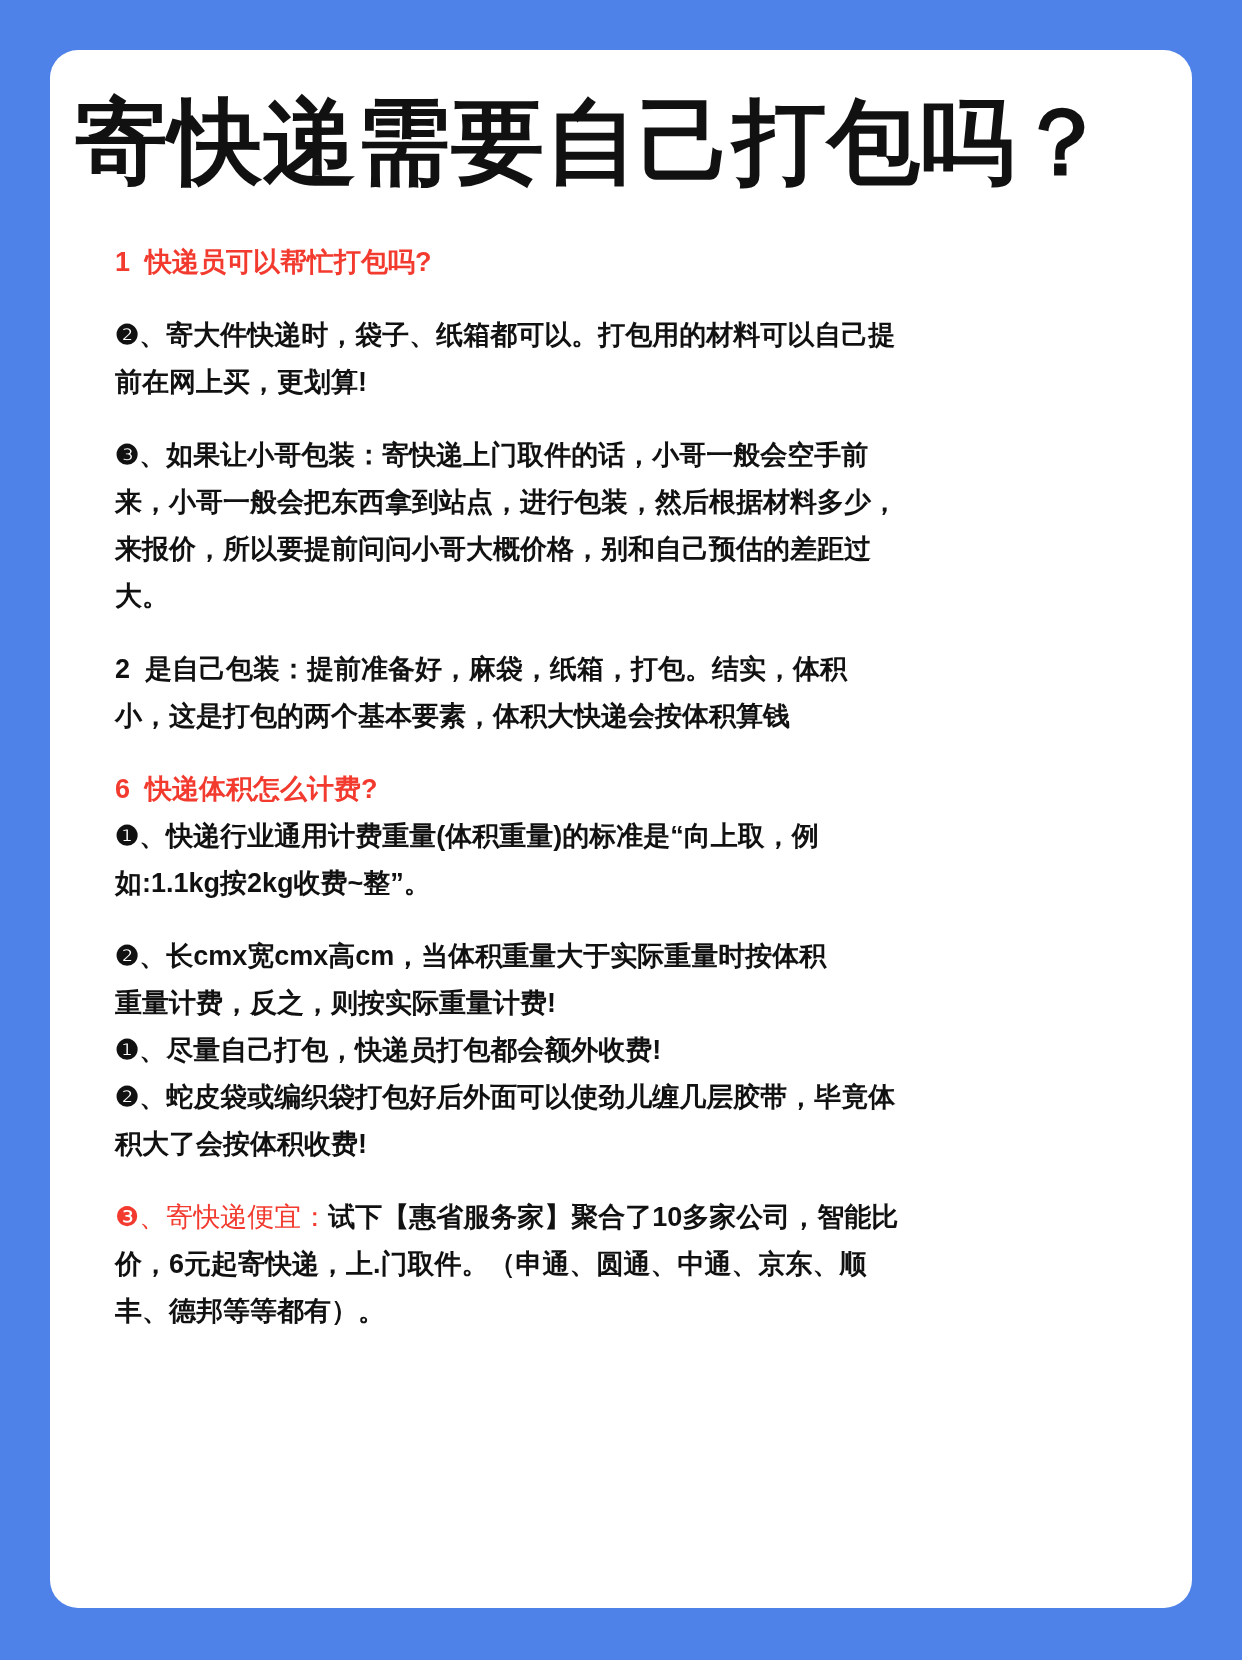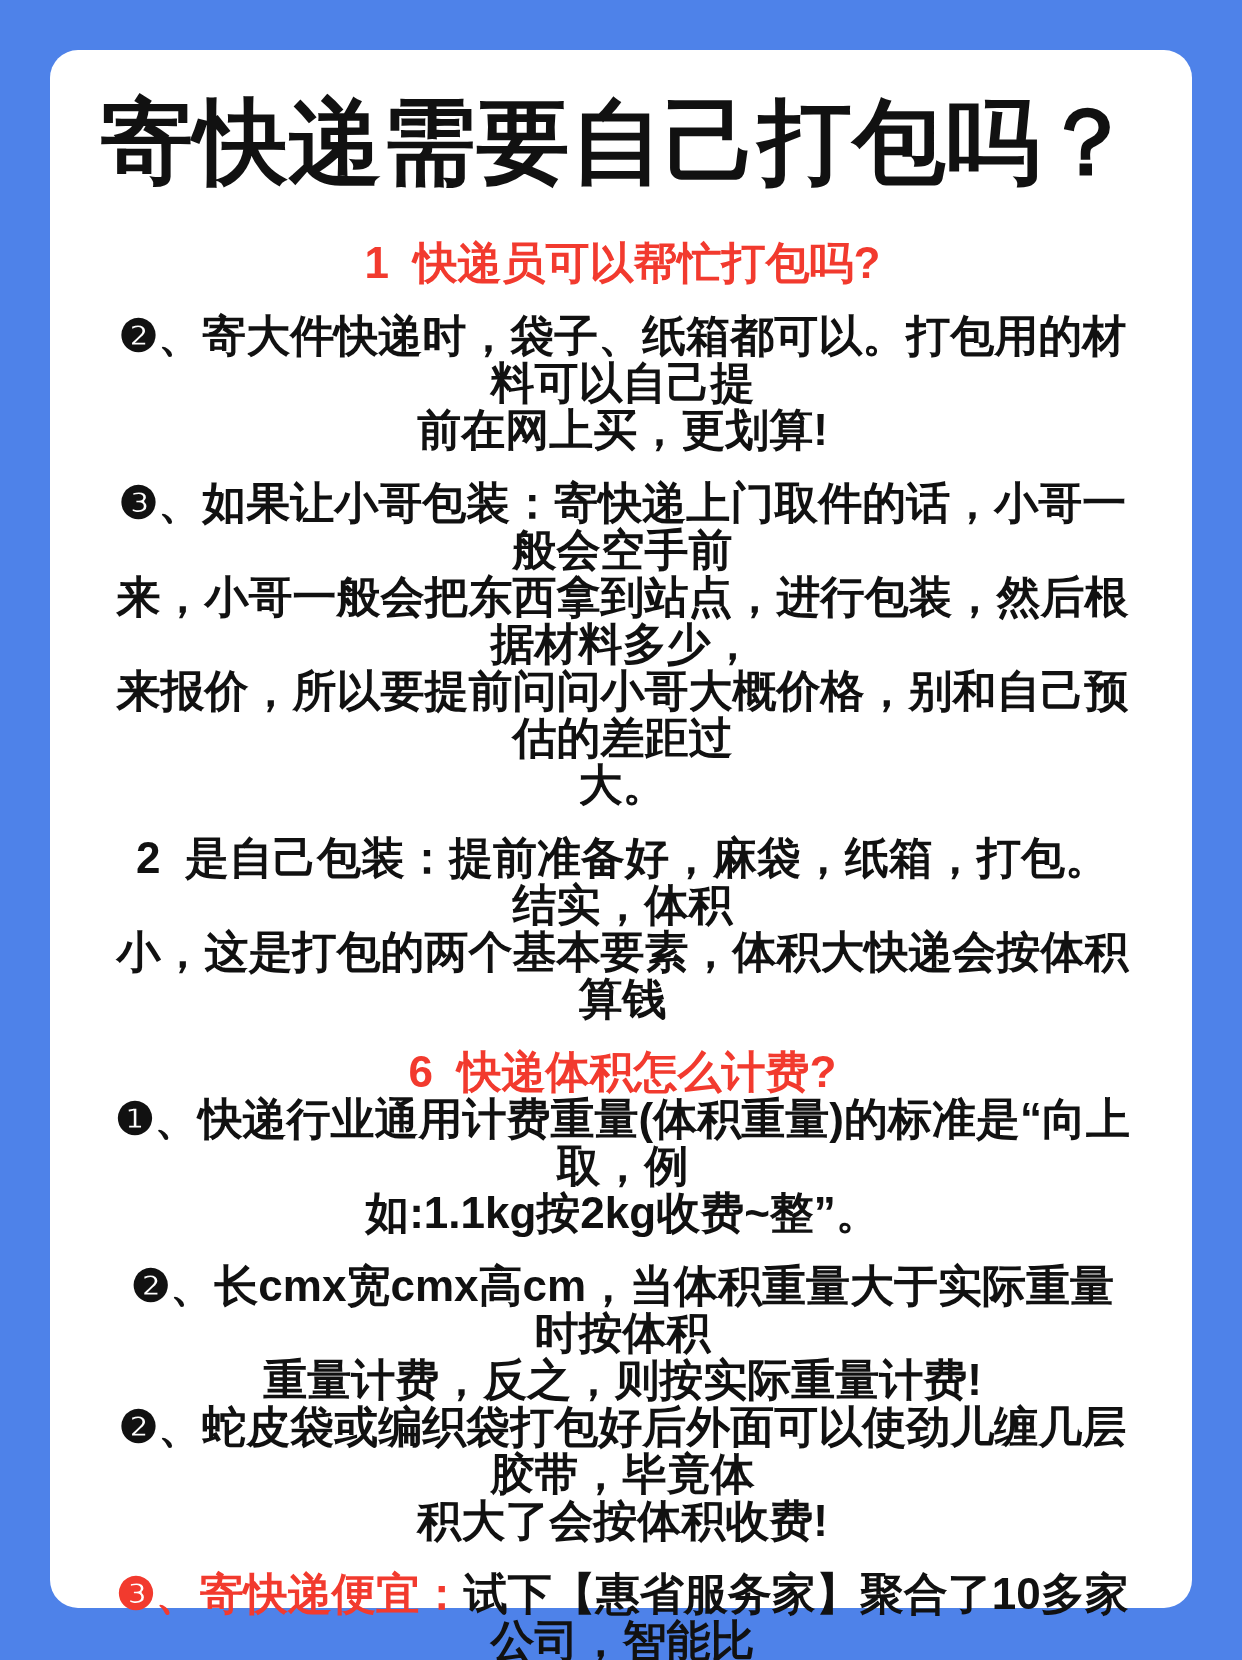"寄快递需要自己打包吗？" * { text-align: center -> none }
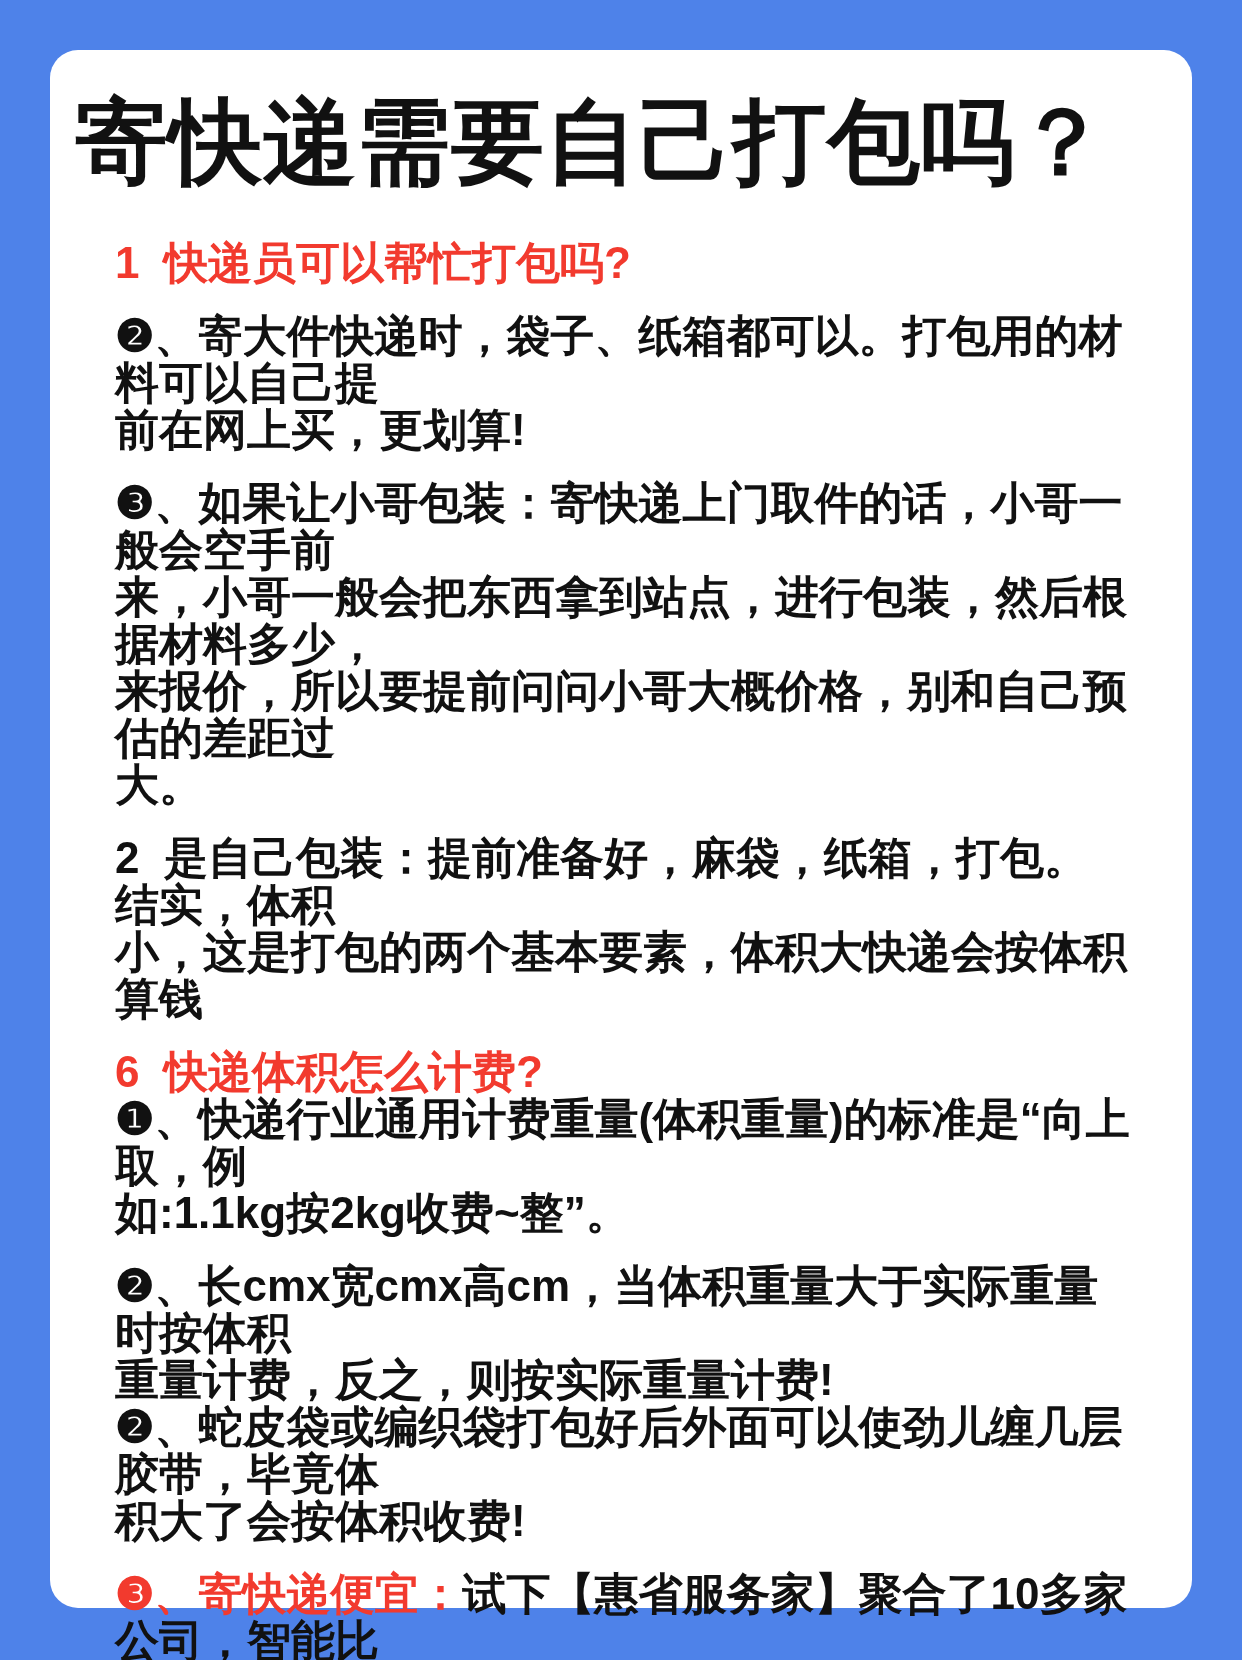"1 快递员可以帮忙打包吗?" .para, .h { font-size: 44px -> 27px }
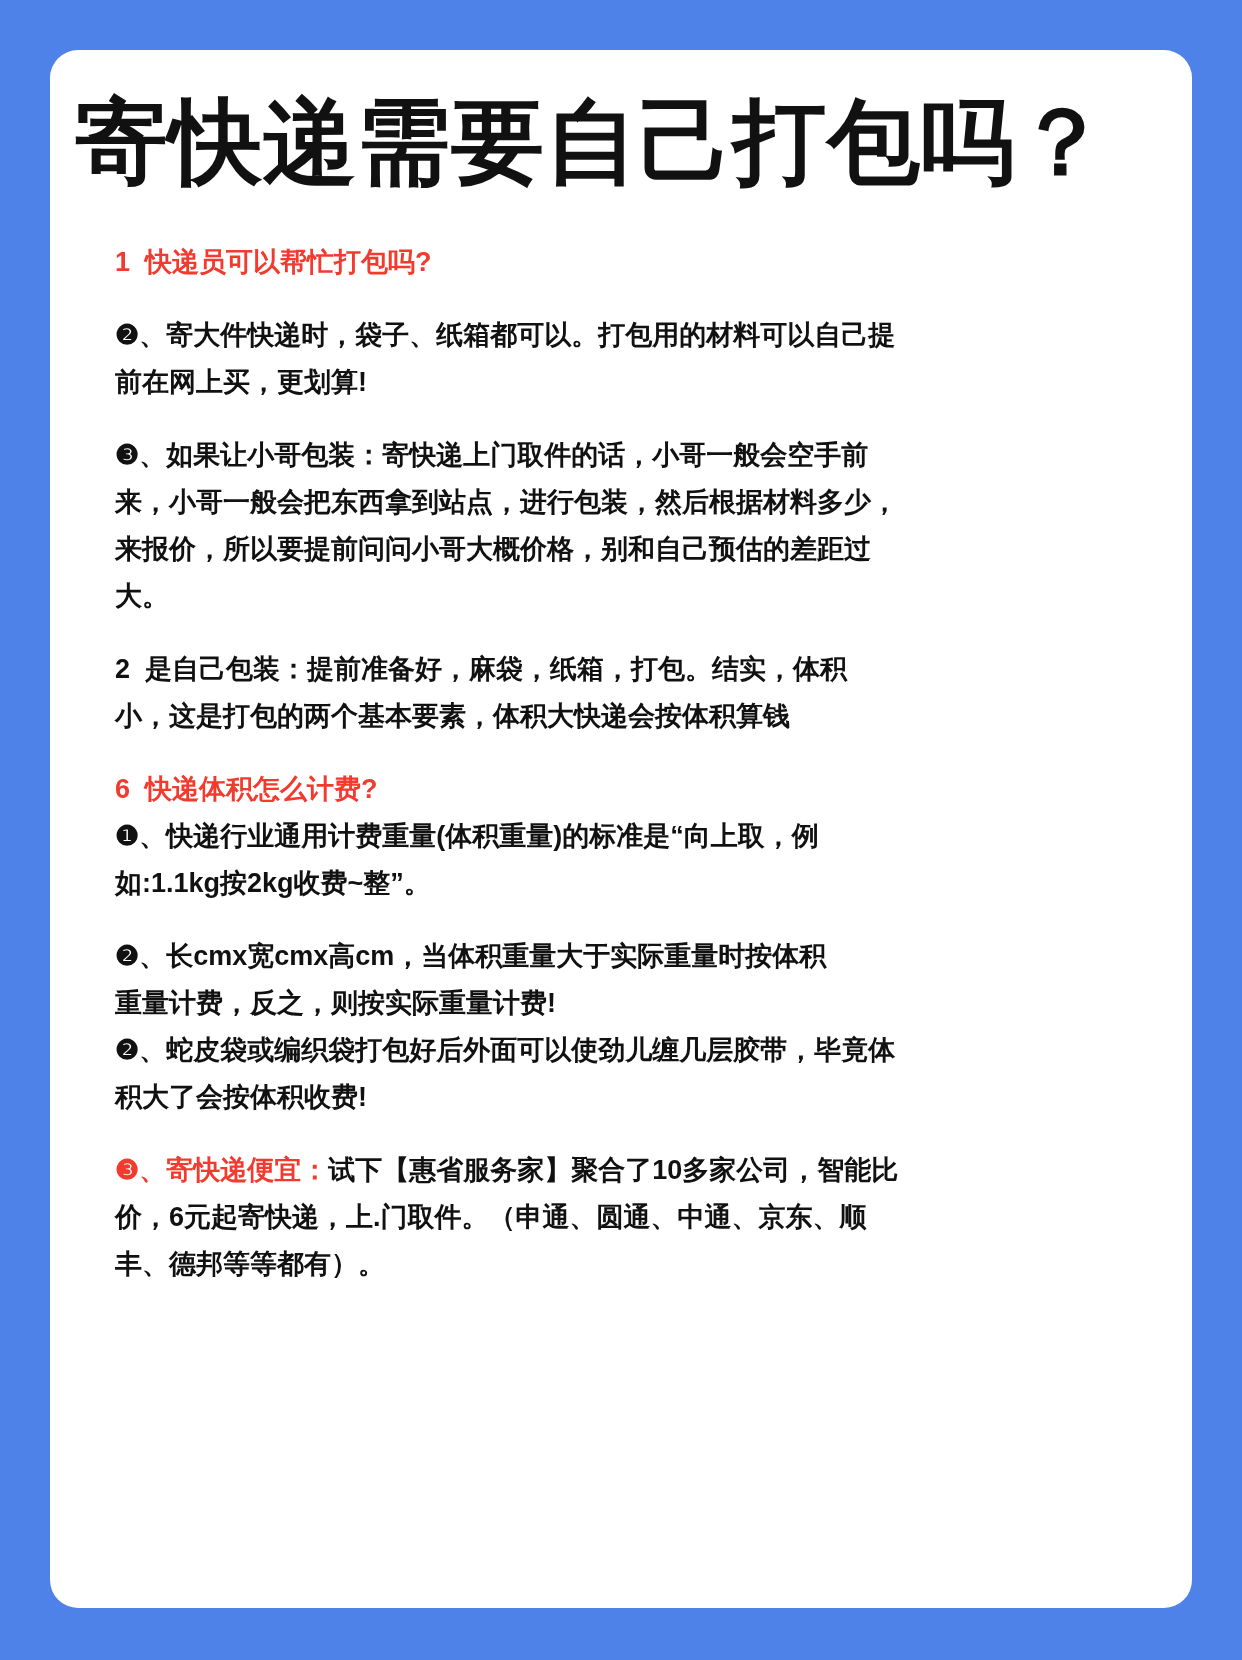"❶、尽量自己打包，快递员打包都会额外收费!" p.para { html: none -> <p>❶、尽量自己打包，快递员打包都会额外收费!</p> }
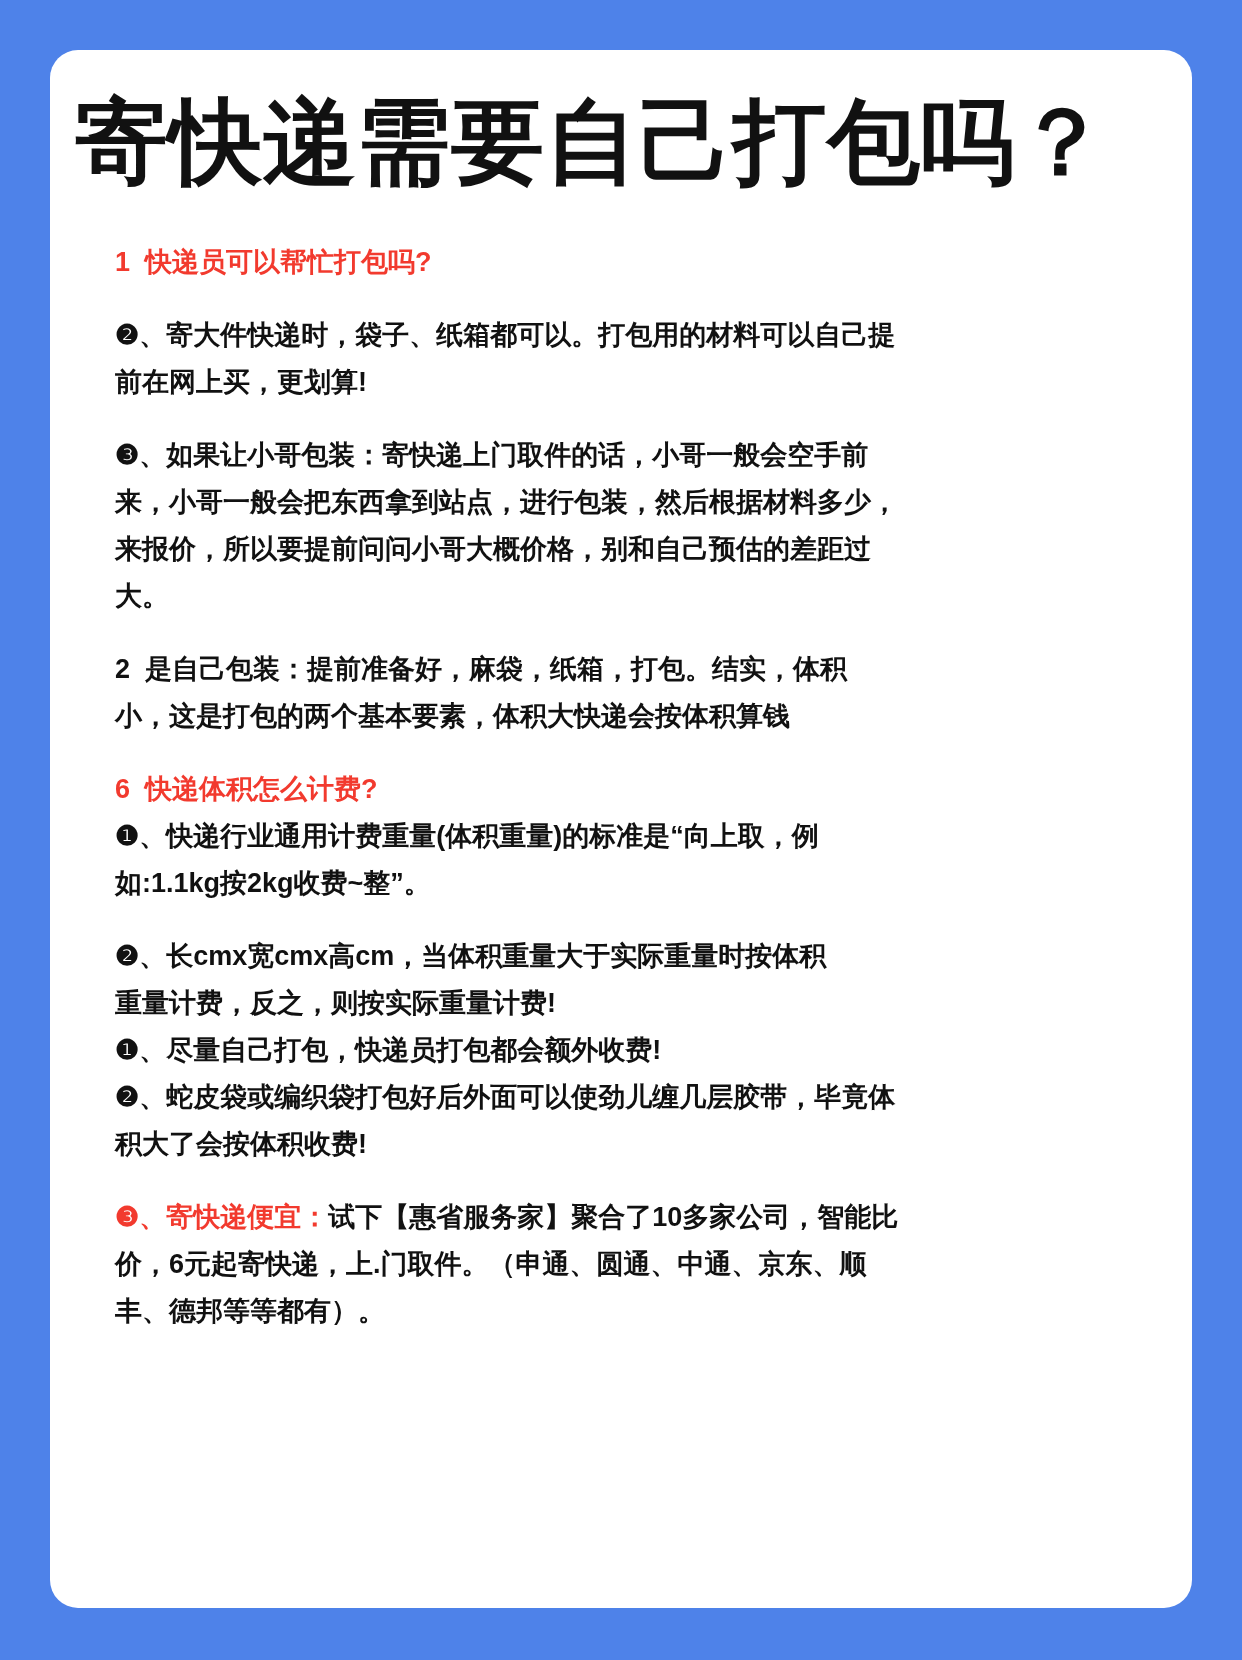"❸、寄快递便宜：" .red { font-weight: 700 -> 400 }
